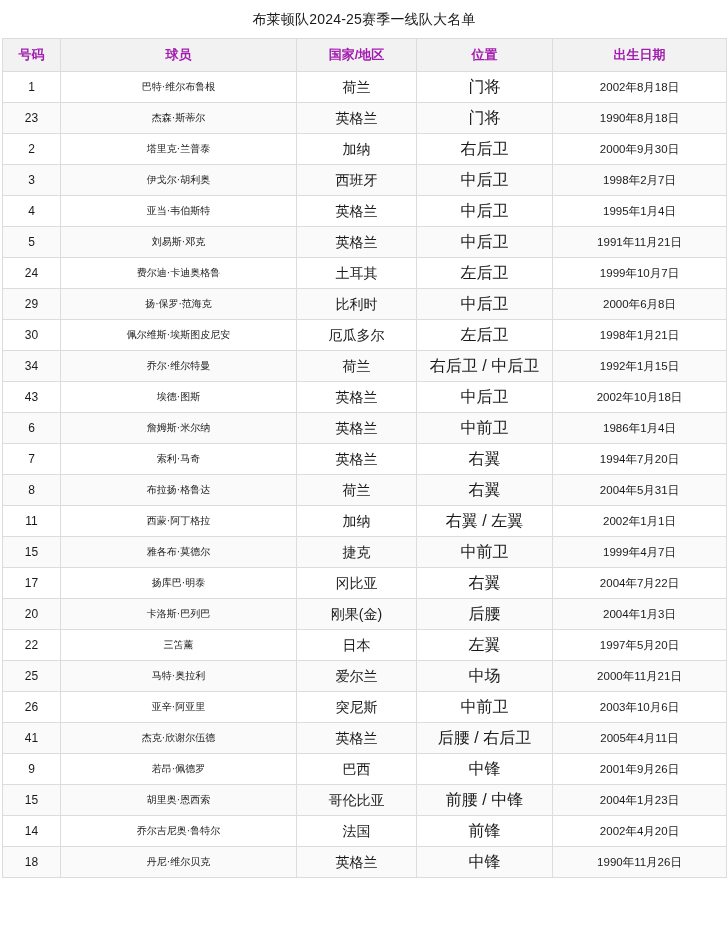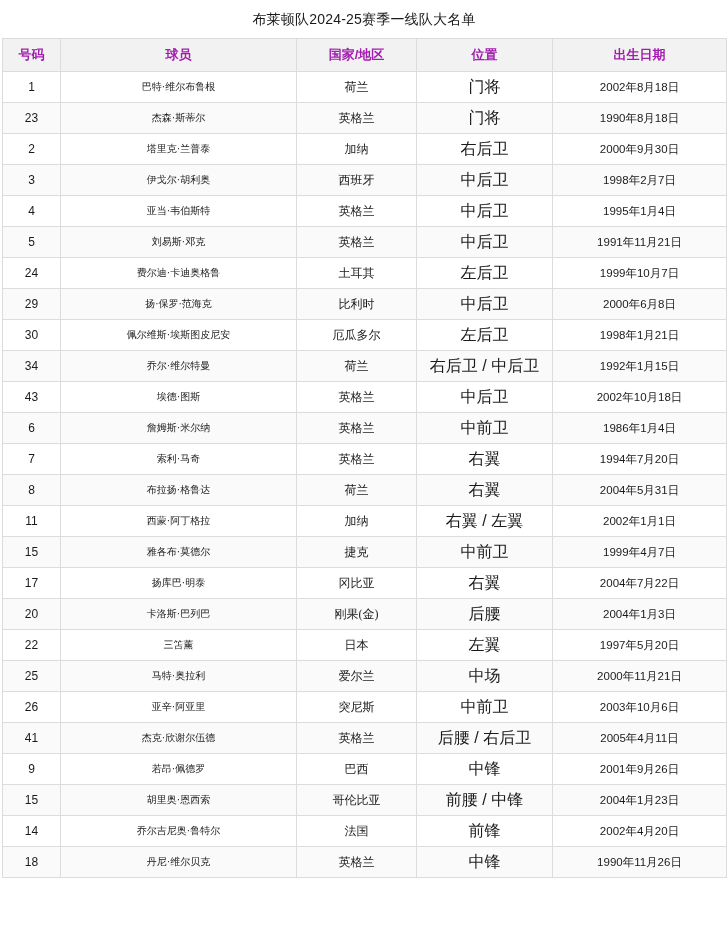"荷兰" td.country { font-family: Liberation Serif, serif -> none; font-size: 12px -> 14px }
